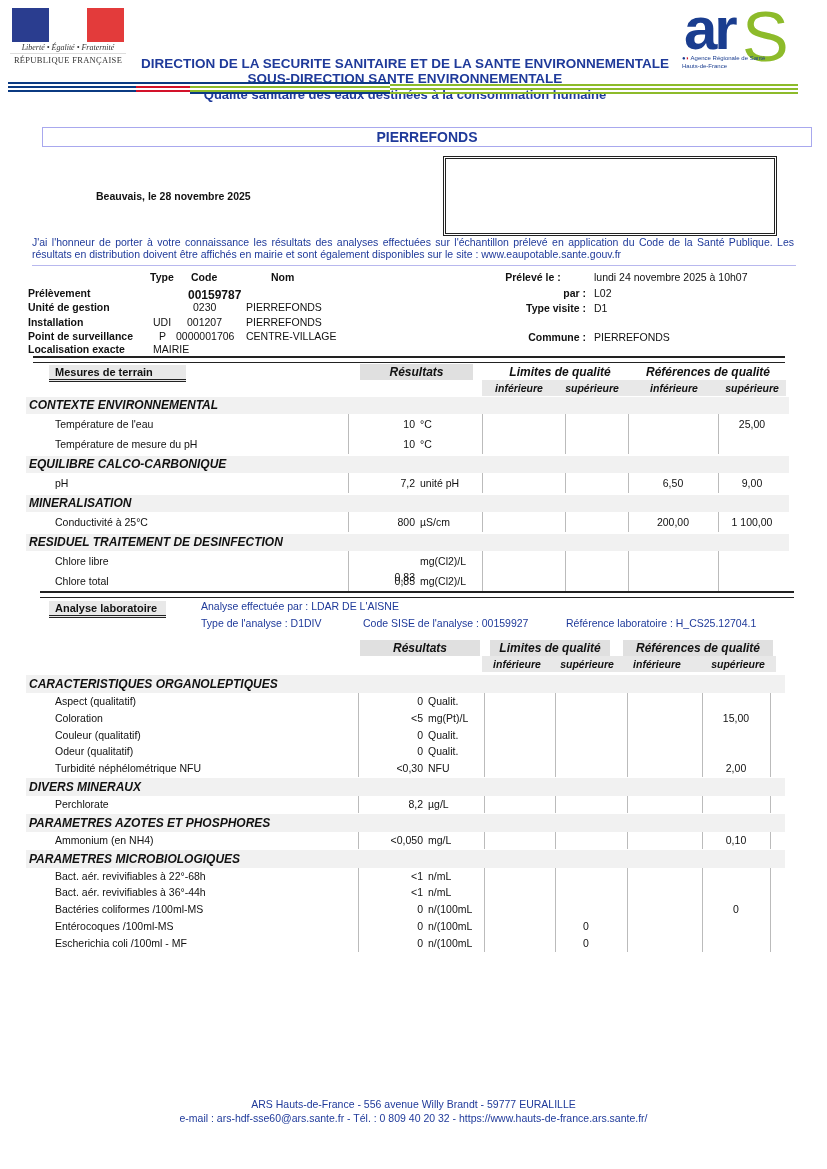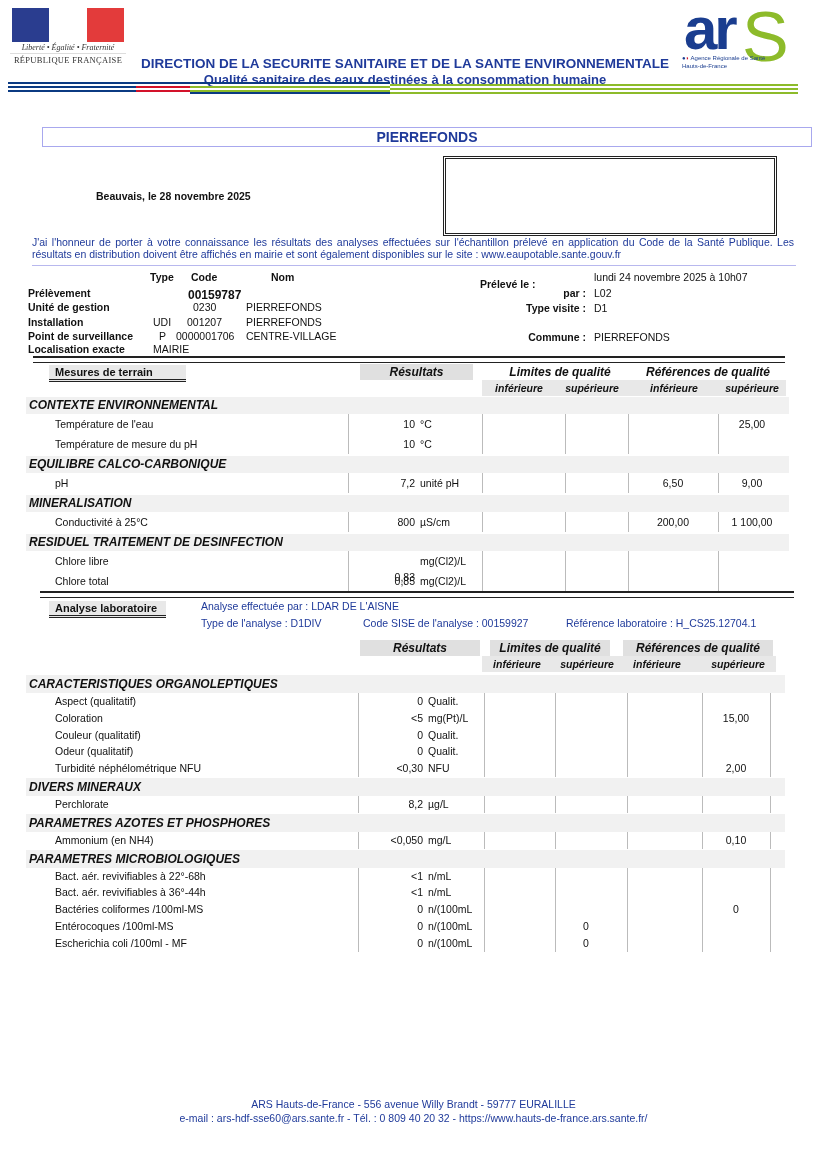"SOUS-DIRECTION SANTE ENVIRONNEMENTALE" div.l2 { html: none -> <div>SOUS-DIRECTION SANTE ENVIRONNEMENTALE</div> }
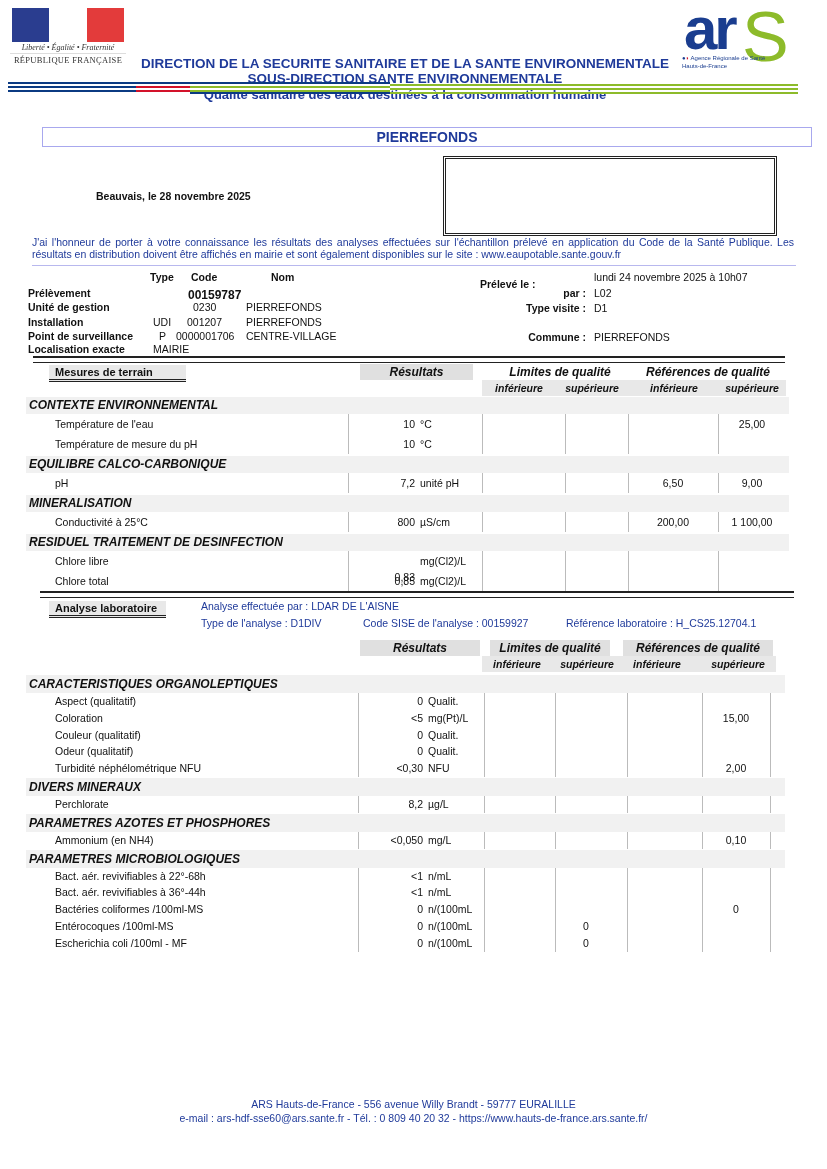"Prélevé le :" div.abs { text-align: left -> center; top: 278px -> 271px }
